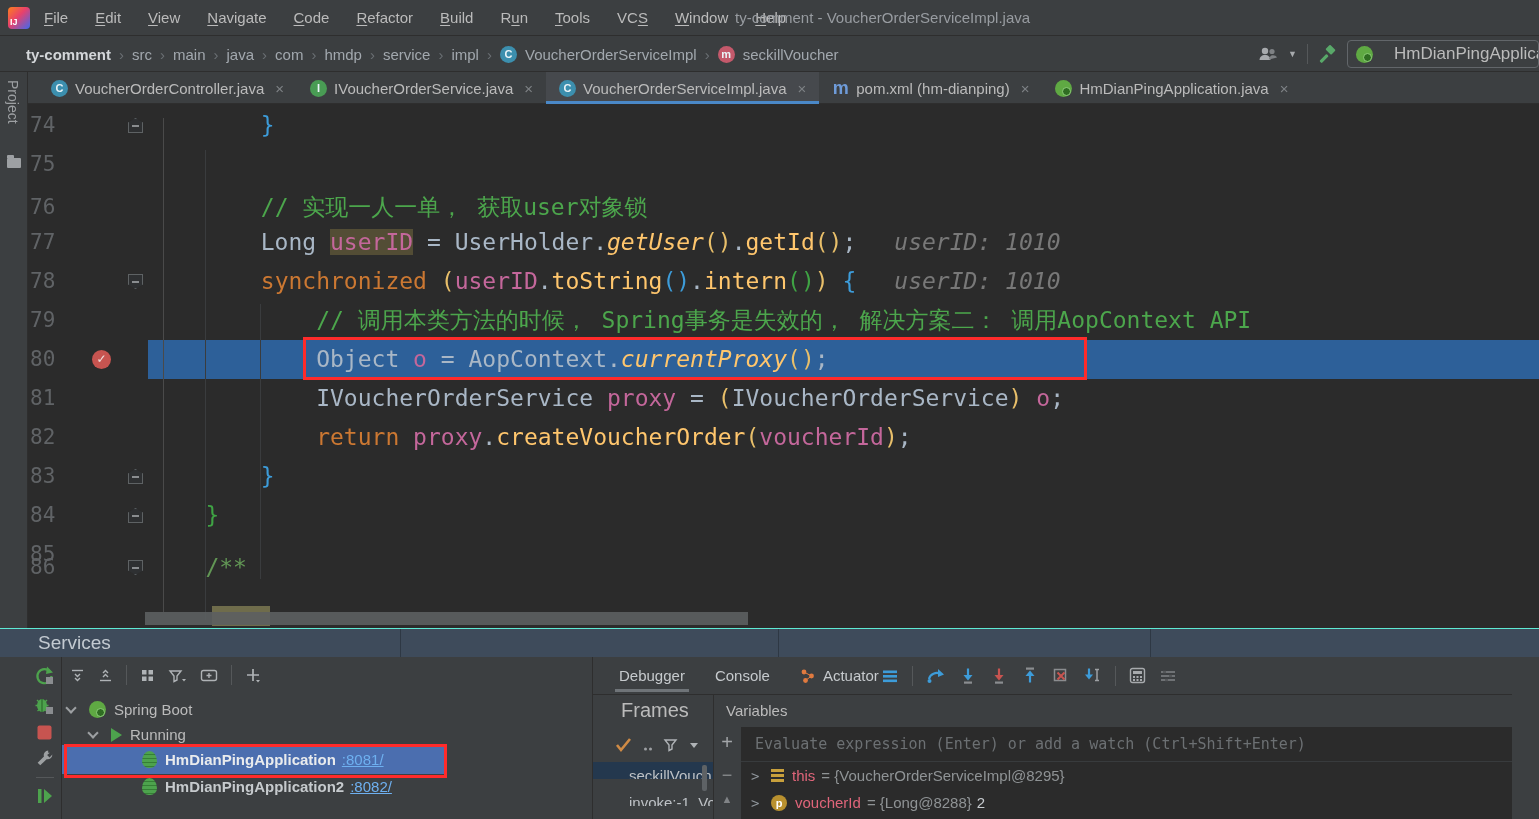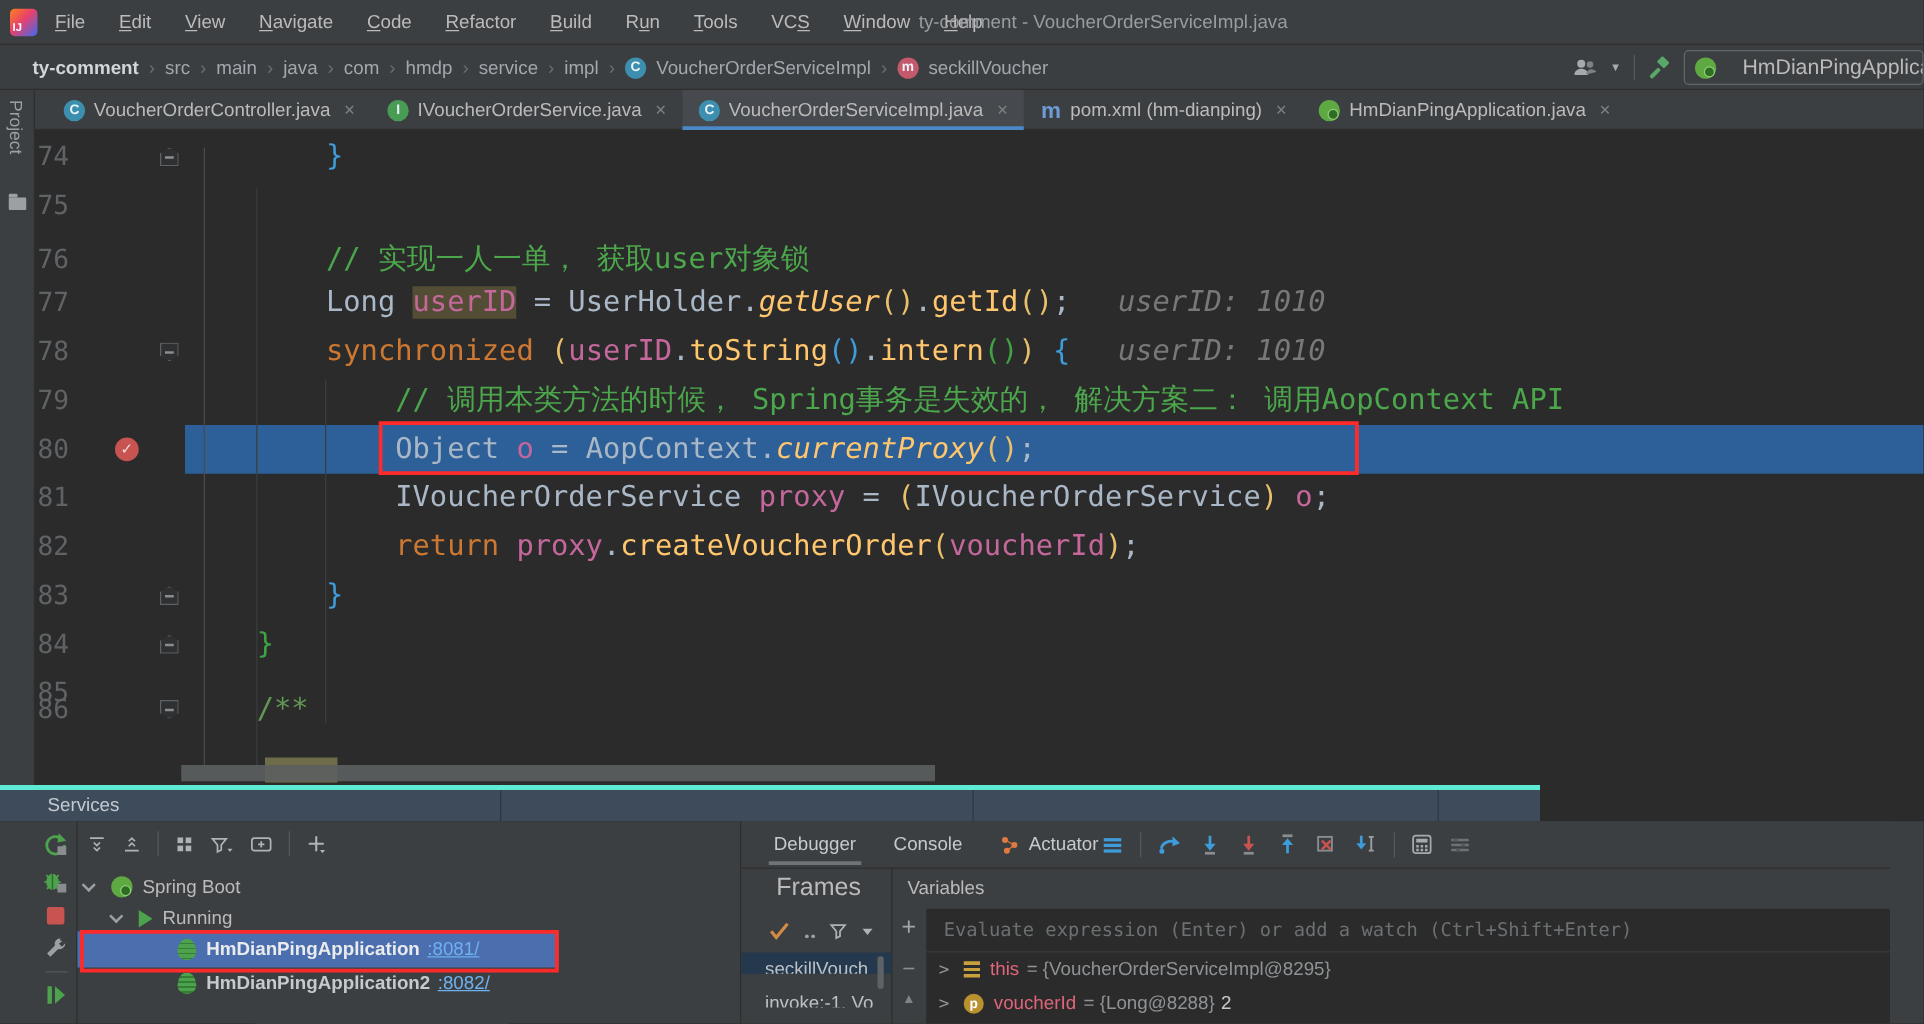"Services" #svc-header { border-top: 4px solid #5eead4 -> 1px solid #5eead4; font-size: 15px -> 19px; width: 1232px -> 1539px }
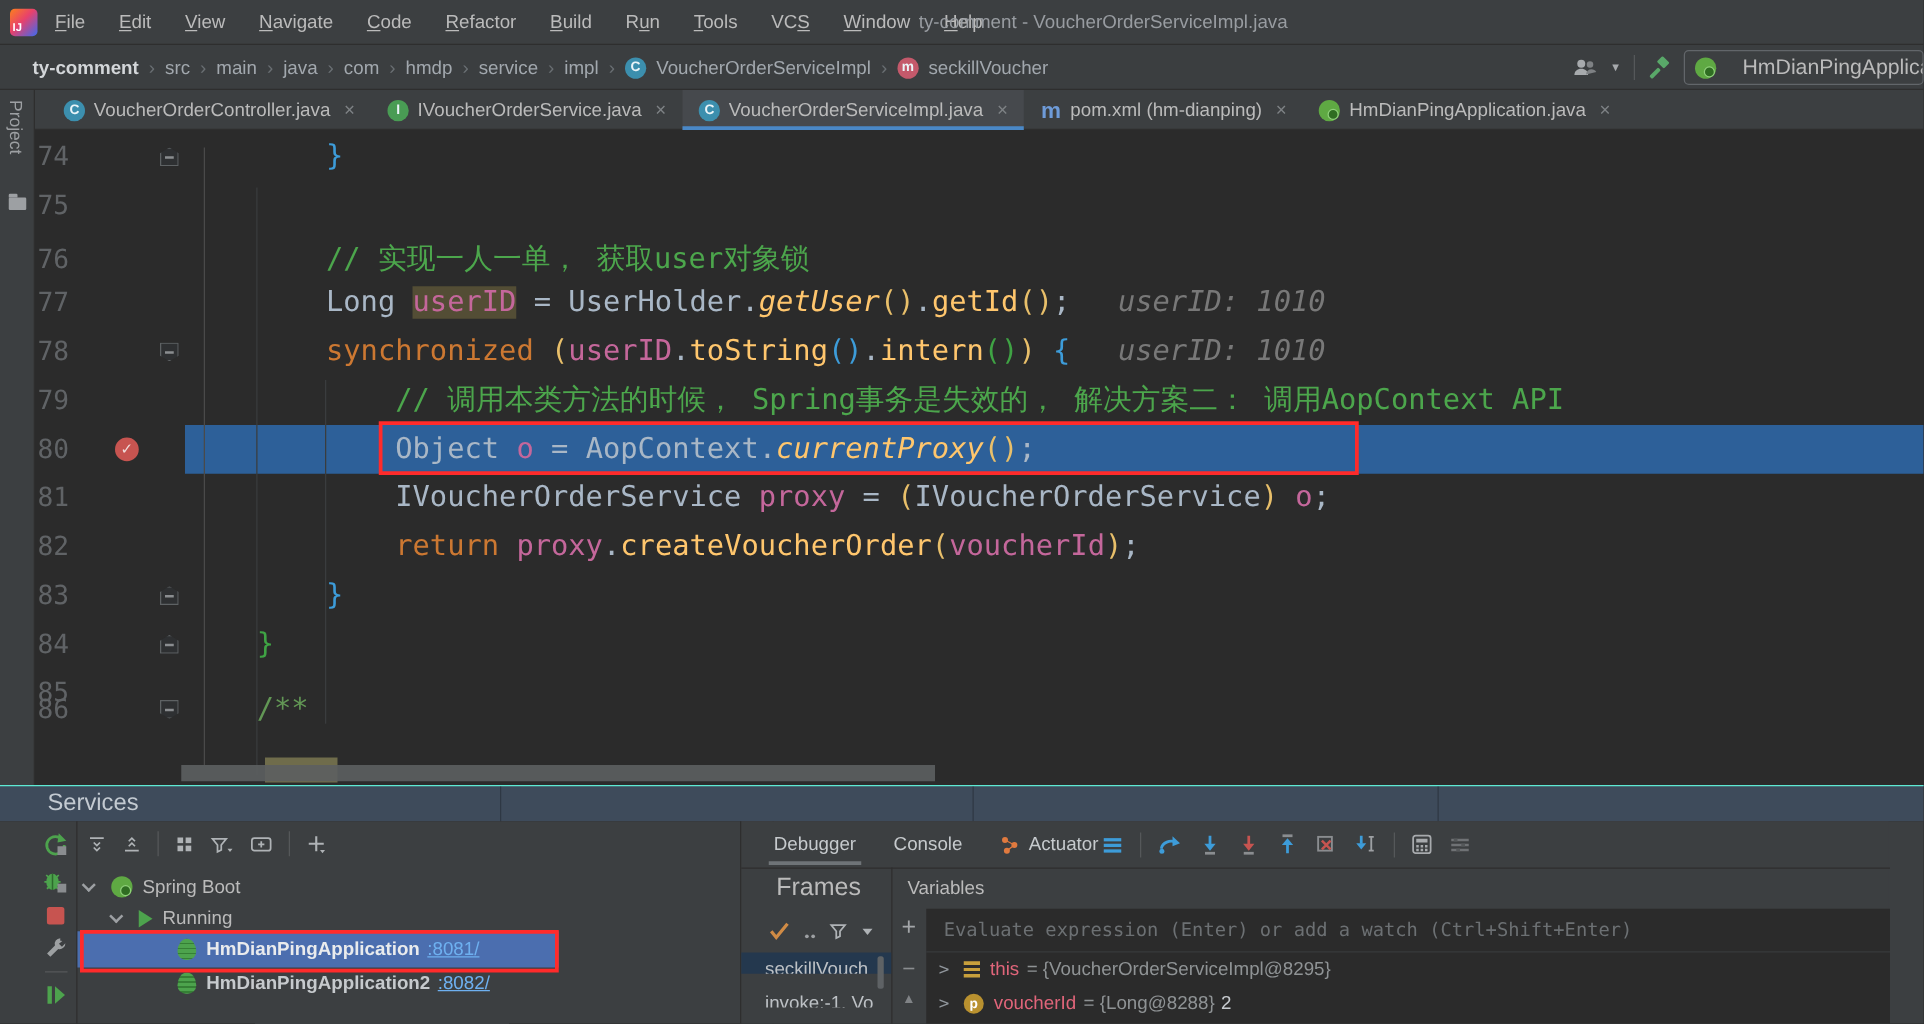"seckillVouch" .frow { padding-left: 19px -> 36px }
